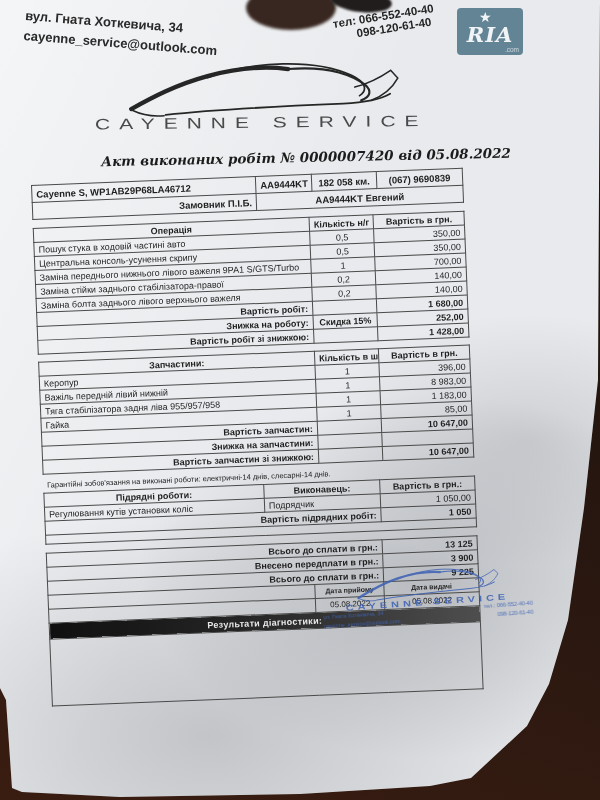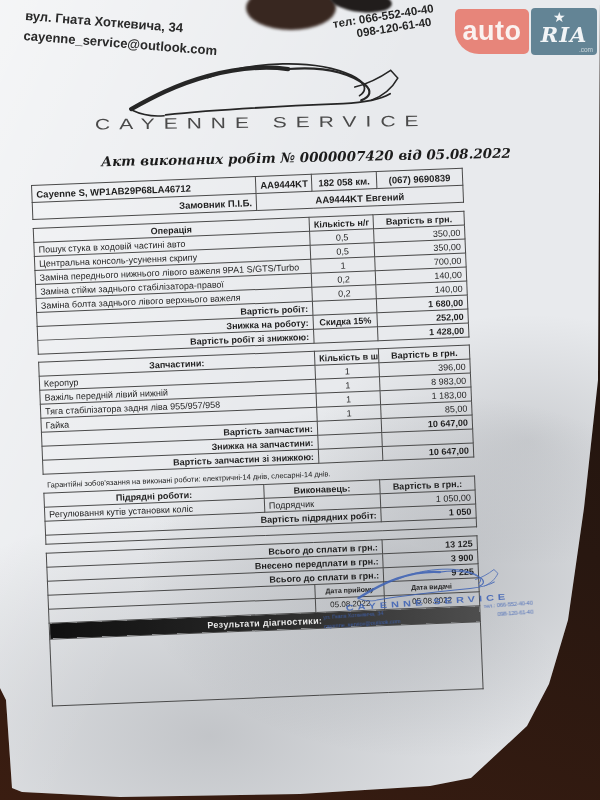"auto" div.wm-auto { html: <div>auto</div> -> none }
